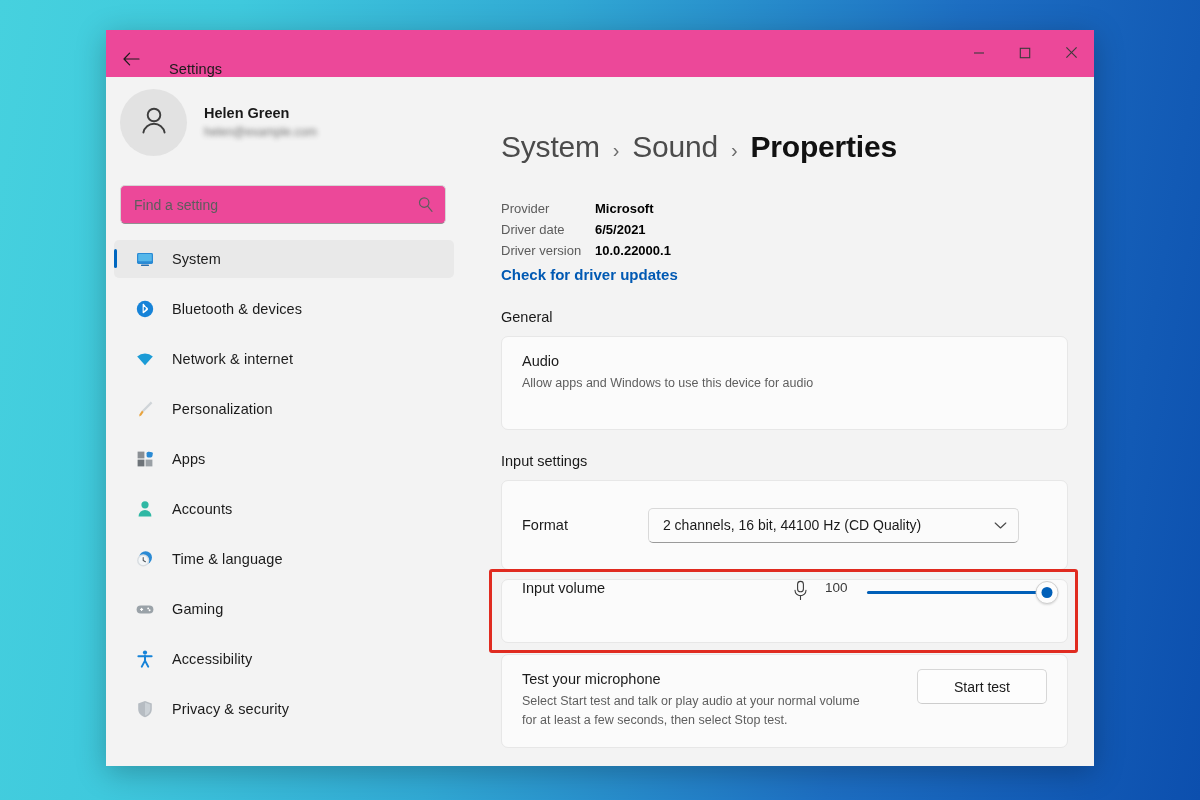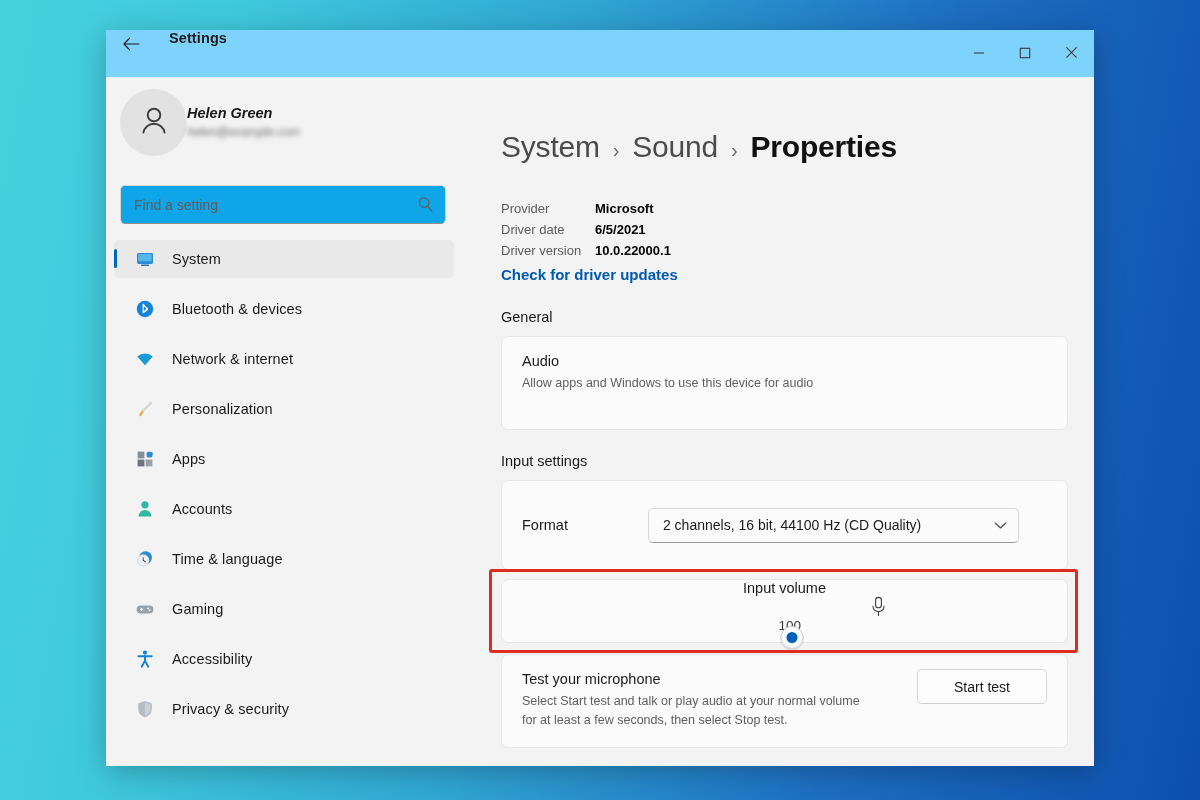"Settings" .titlebar { align-items: flex-start -> flex-end; background: #7dd3fc -> #ec4899; font-weight: bold -> none }
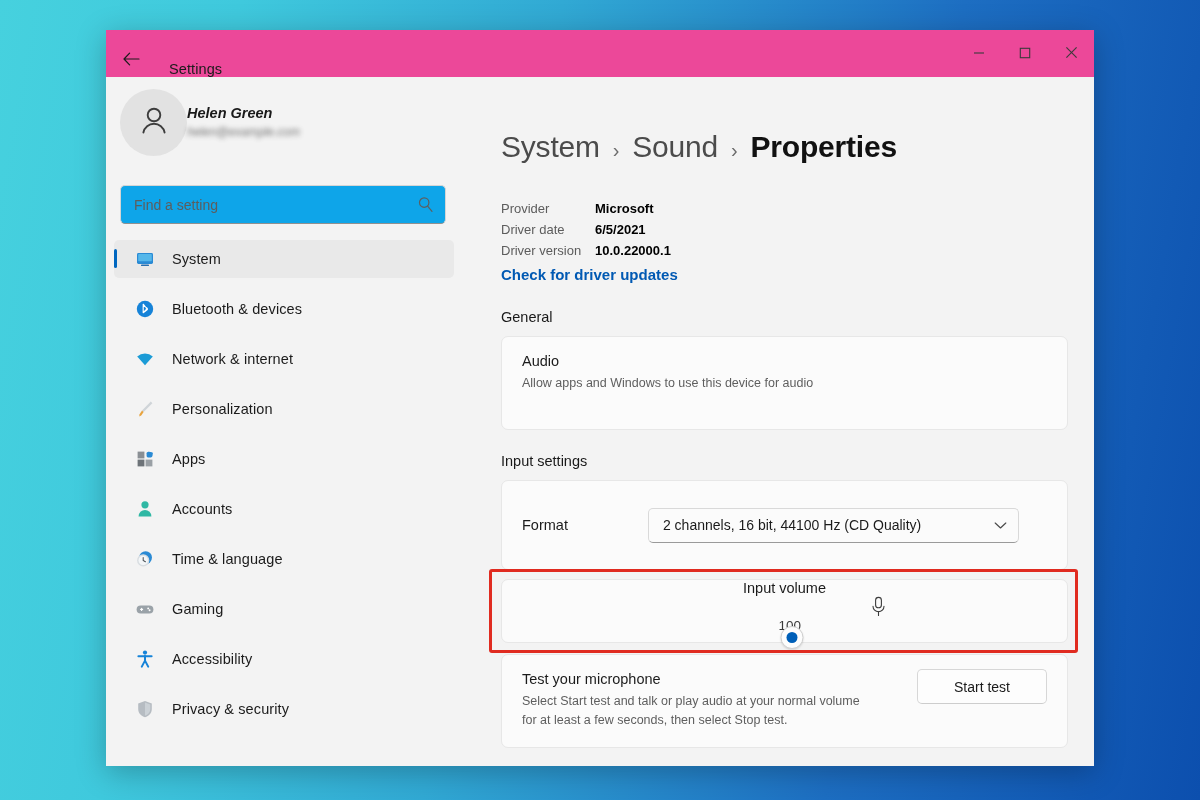"Helen Green" .account-text { font-style: italic -> none; margin-left: none -> 17px }
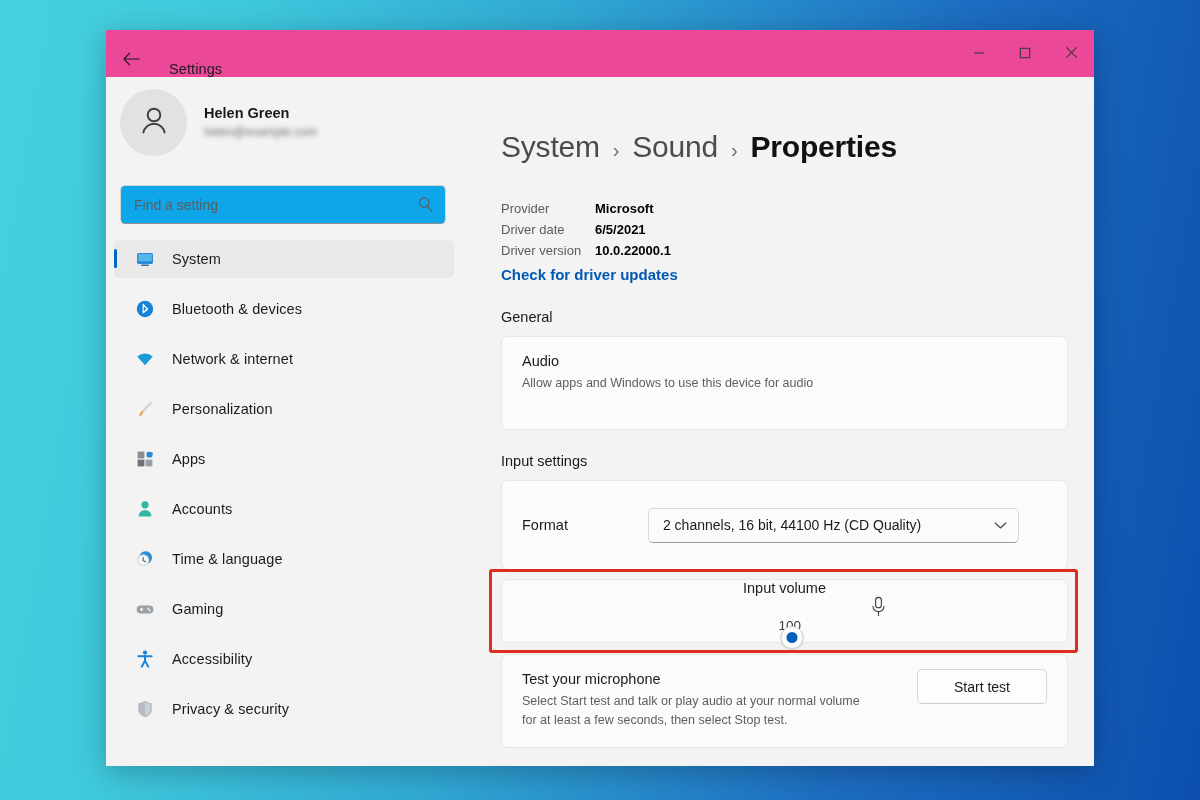"Find a setting" .search-box { background: #0ea5e9 -> #ec4899 }
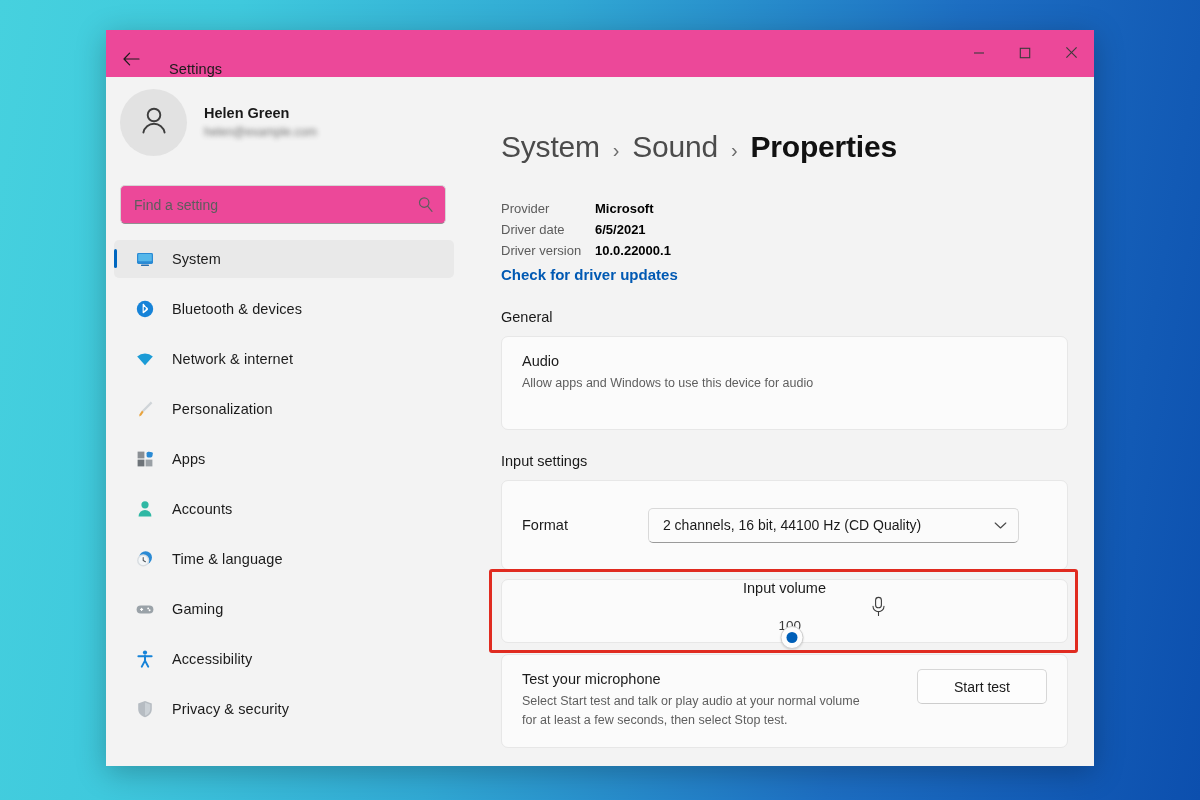"Input volume" .volume-row { align-items: center -> flex-start; flex-direction: column -> none }
